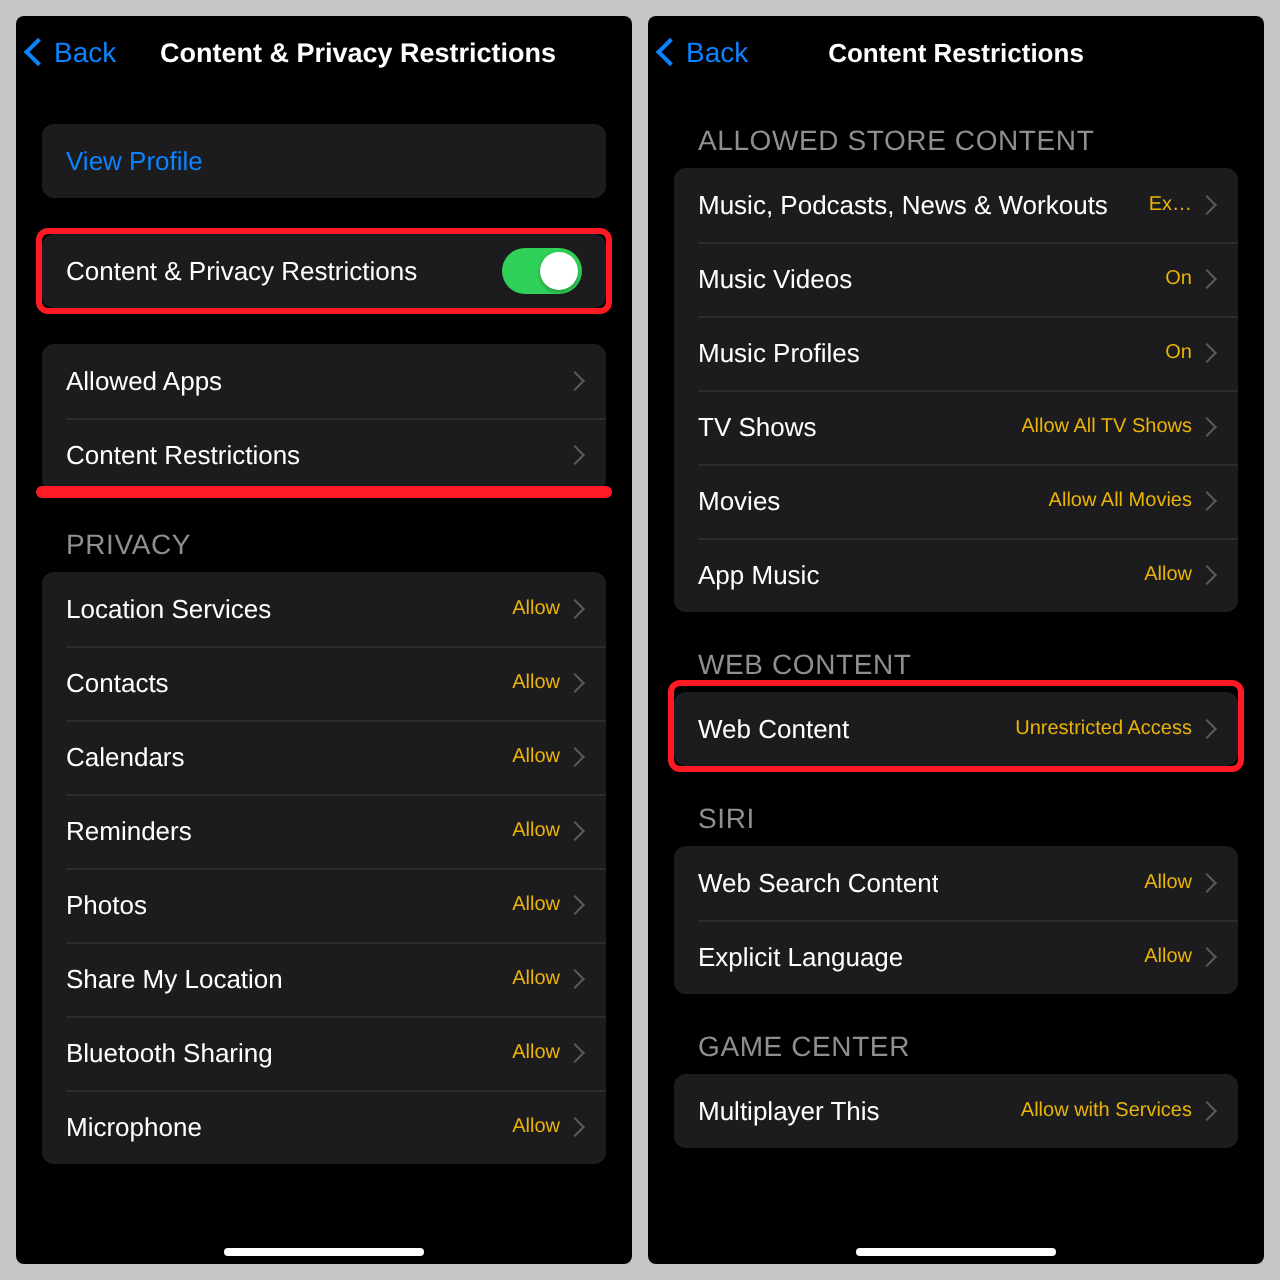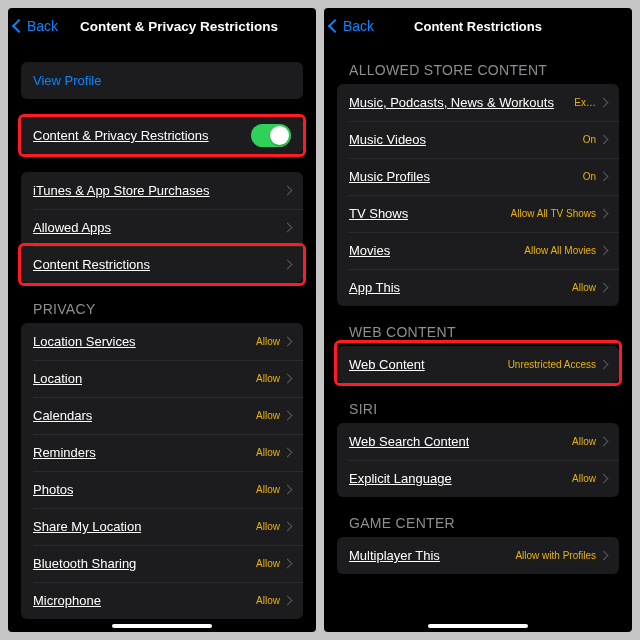"Music, Podcasts, News & Workouts" .cell-label { text-decoration: underline -> none }
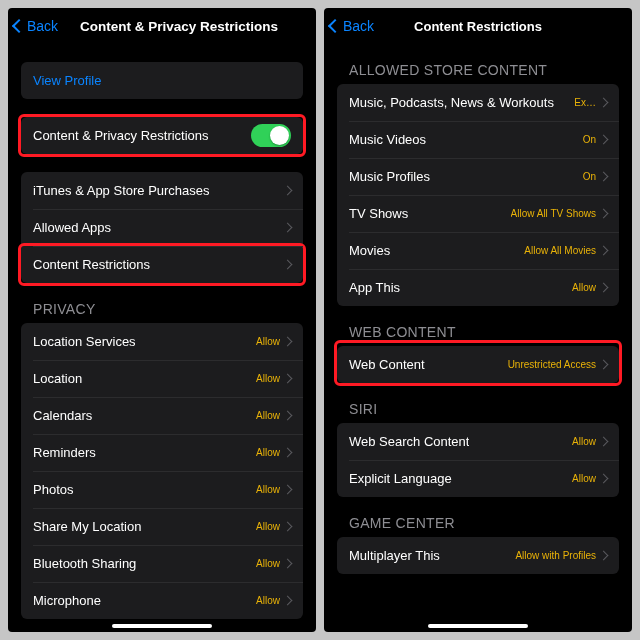"iTunes & App Store Purchases" div.cell { html: <div> <span>iTunes &amp; App Store Purchases</span> <span></span> <span></span> </div> -> none }
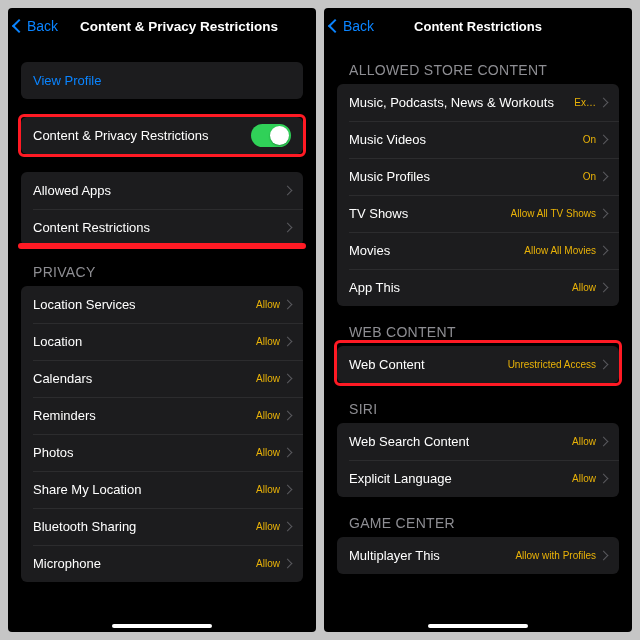"App This" span.cell-label { text: This -> Music }
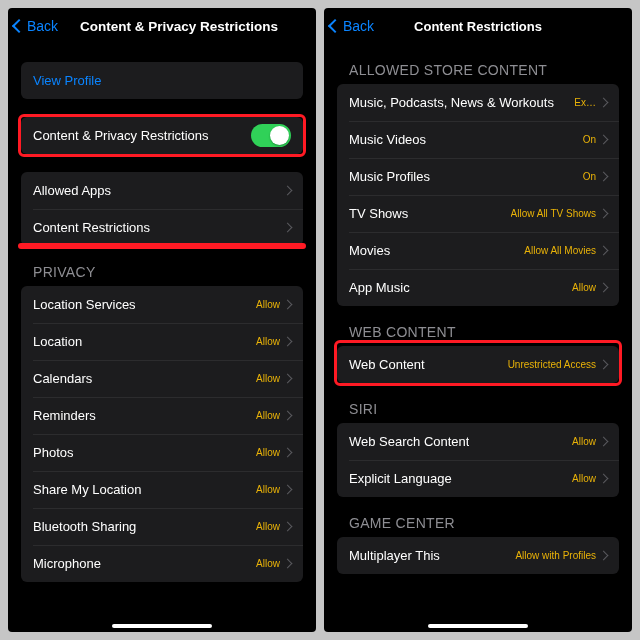"Location" span.cell-label { text: Location -> Contacts }
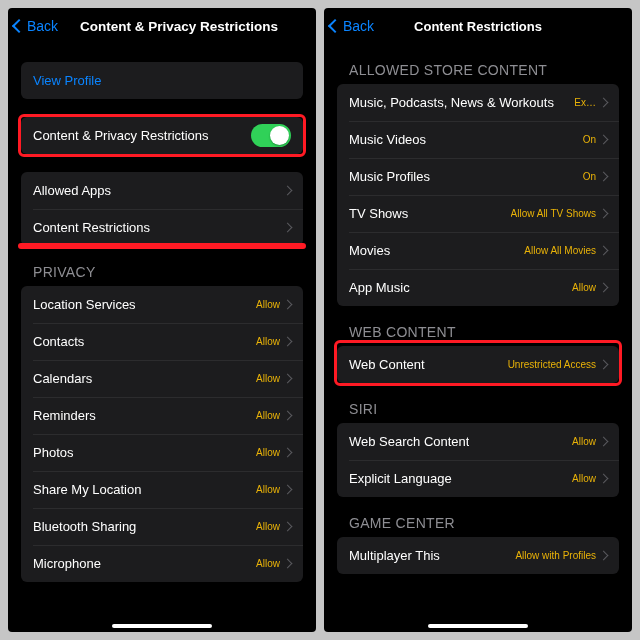"Allow with Profiles" span.cell-value { text: Profiles -> Services }
